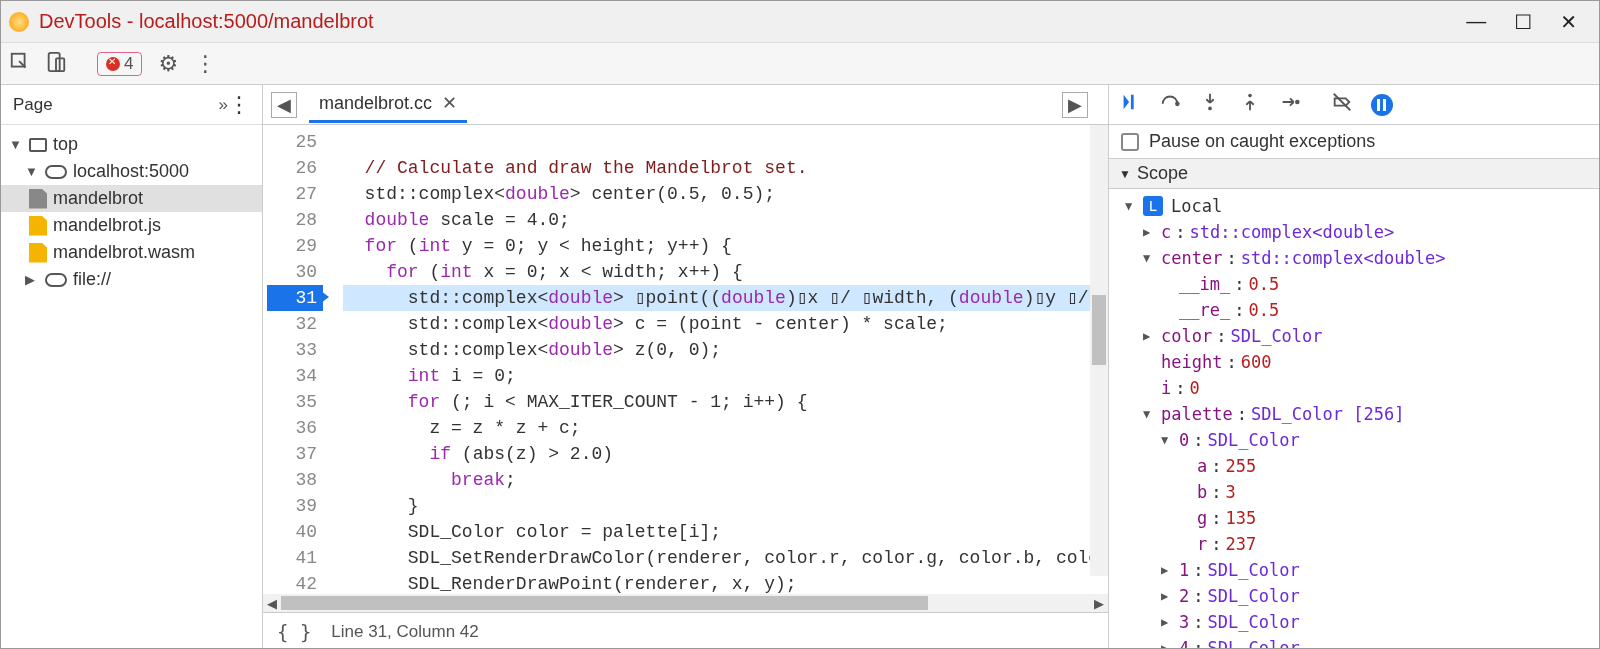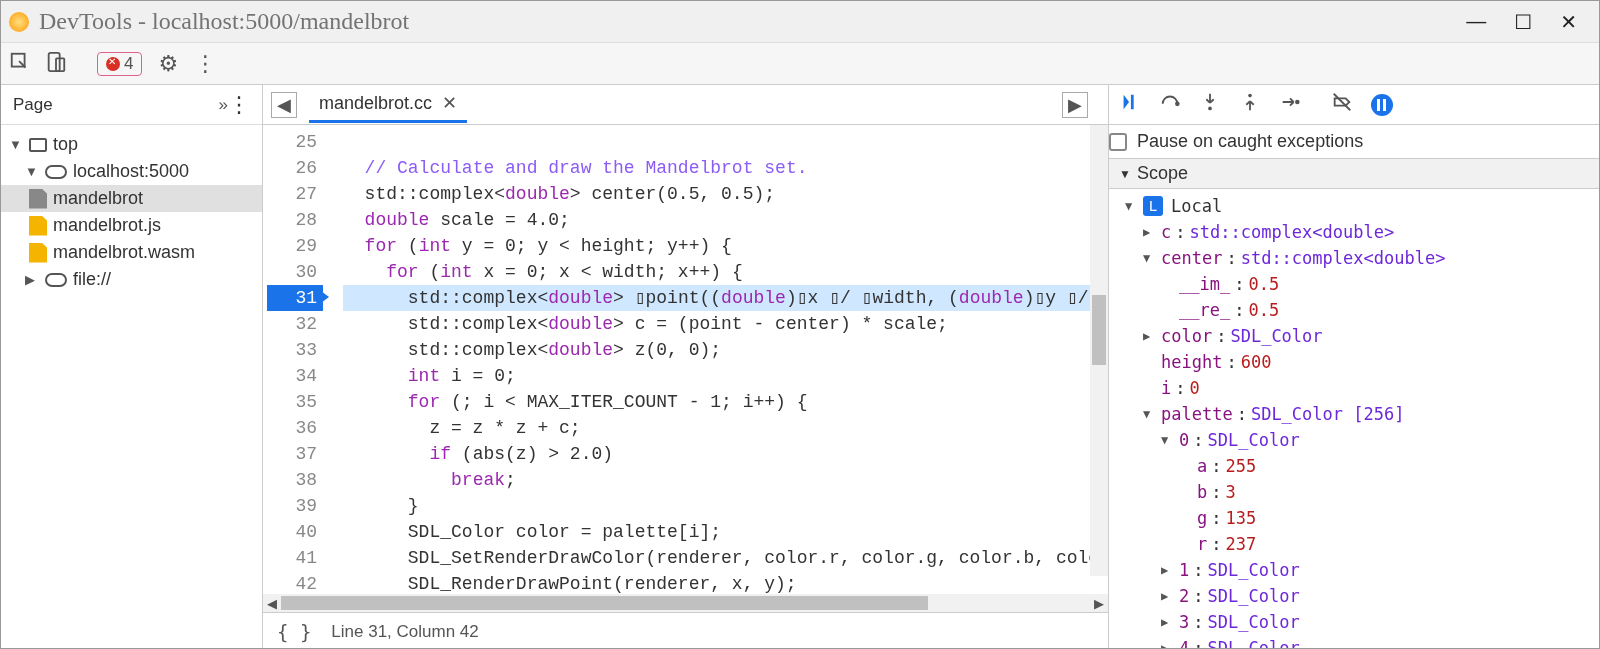"DevTools - localhost:5000/mandelbrot" .titlebar .title-text { color: #737373 -> #b91c1c; font-family: Liberation Serif, serif -> none; font-size: 24px -> 20px }
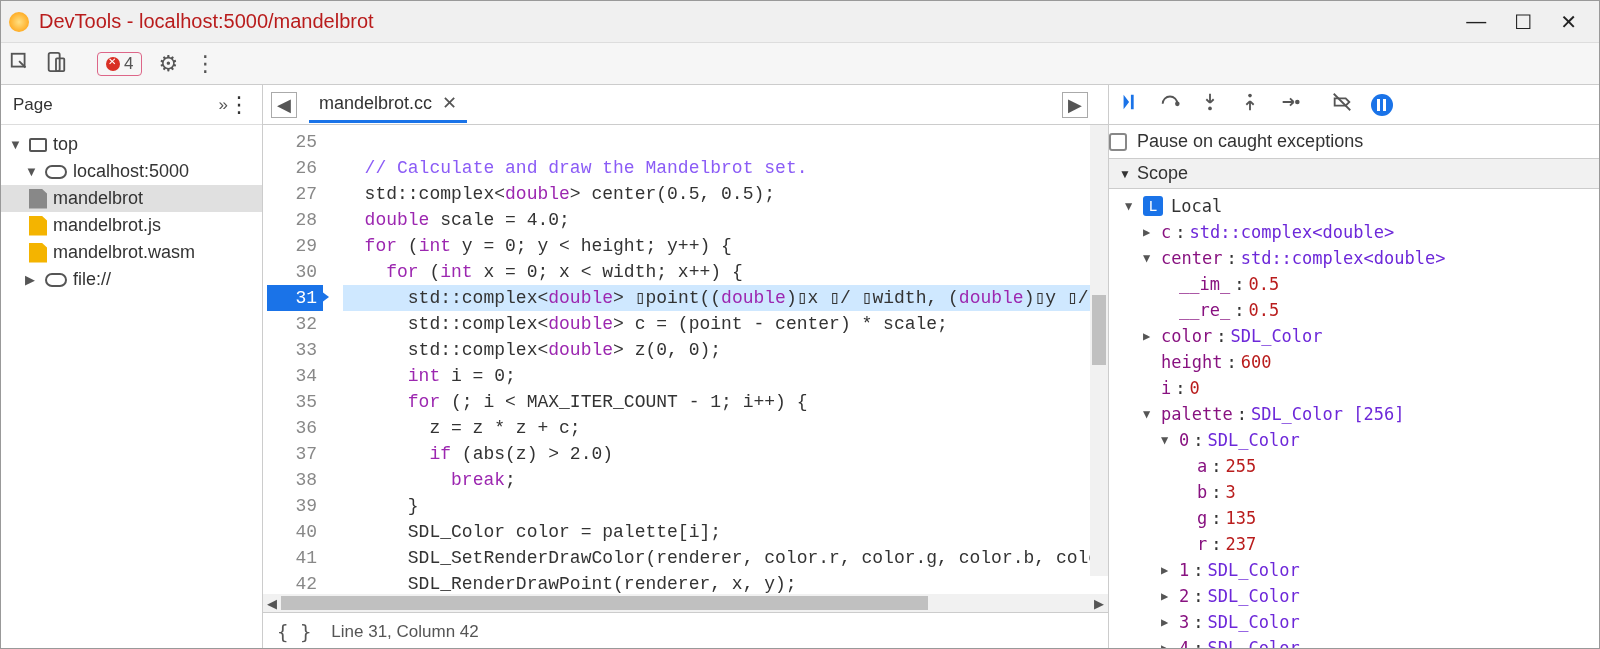"Pause on caught exceptions" .pause-row { padding: 6px 0 -> 6px 12px }
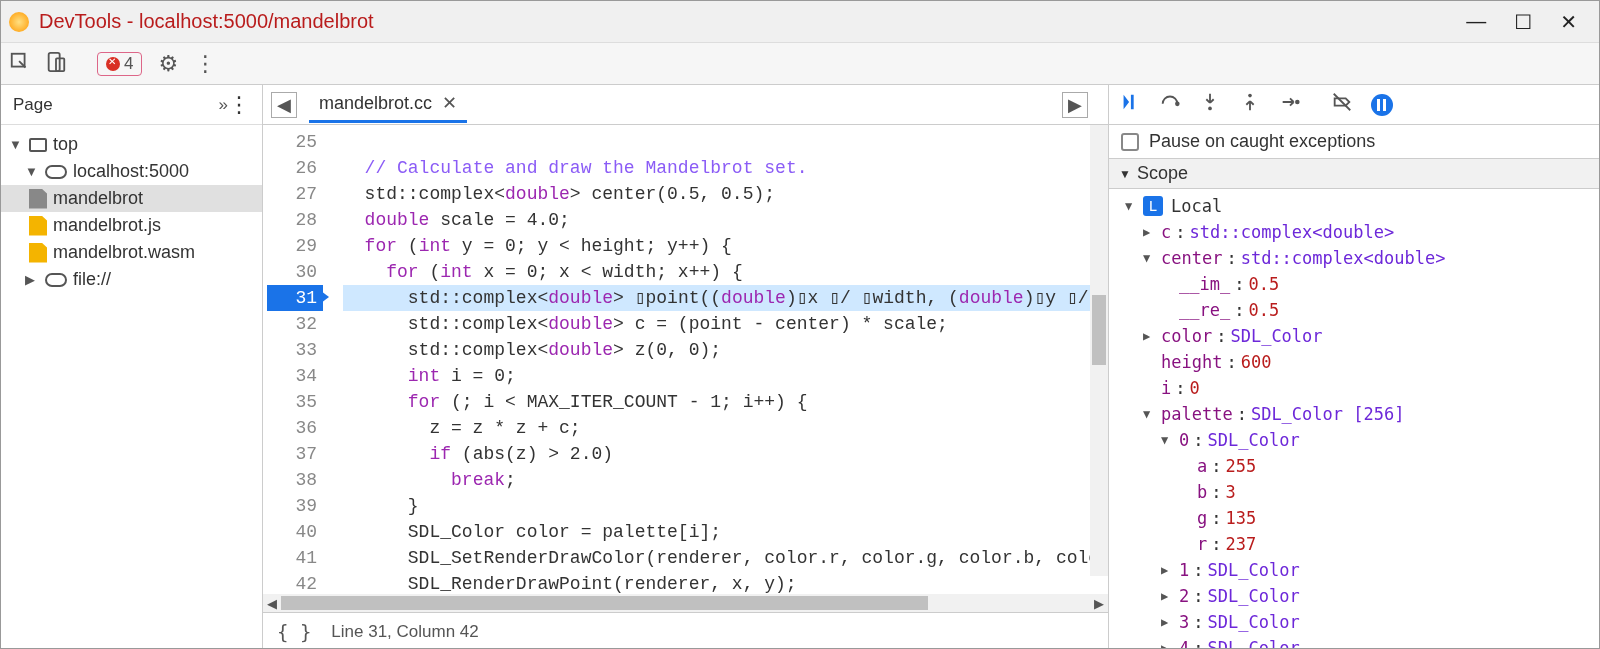"// Calculate and draw the" .cm { color: #8b5cf6 -> #7f1d1d }
